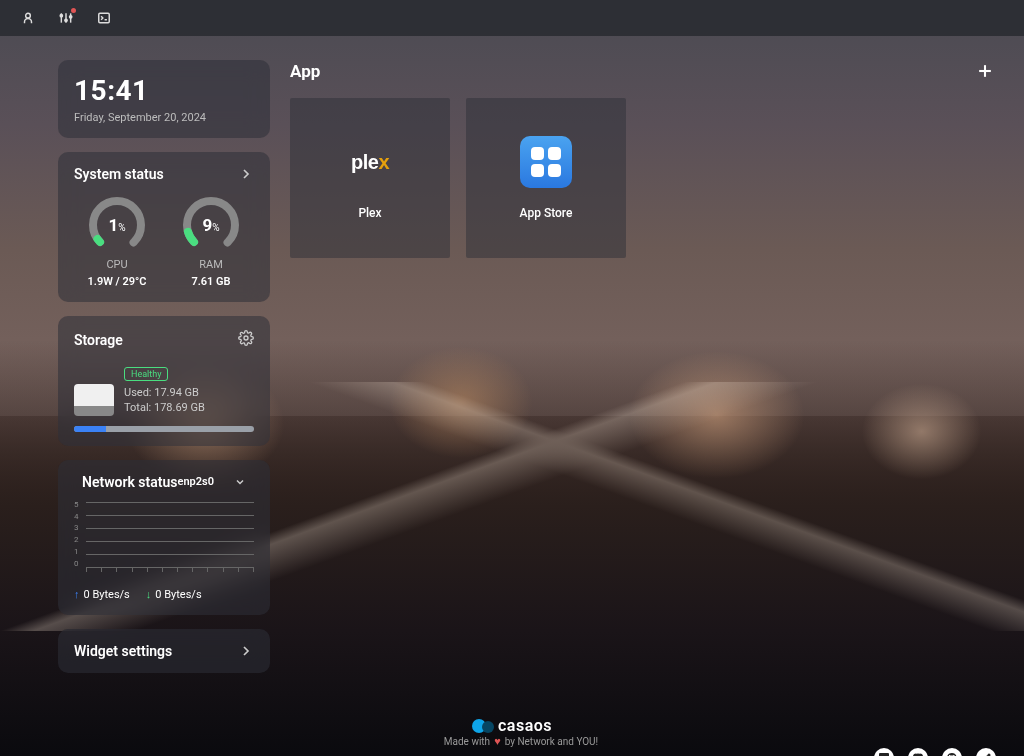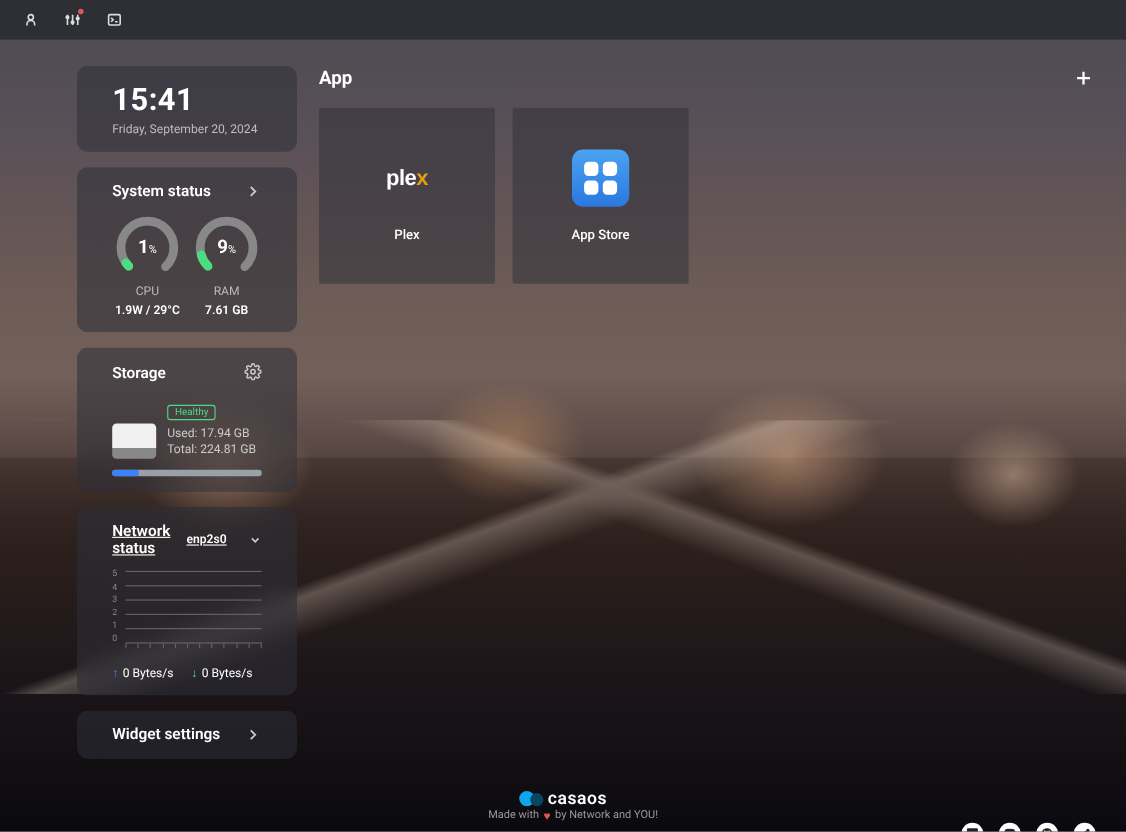"15:41" .card { margin-left: 12px -> none; padding: 14px 32px -> 14px 16px }
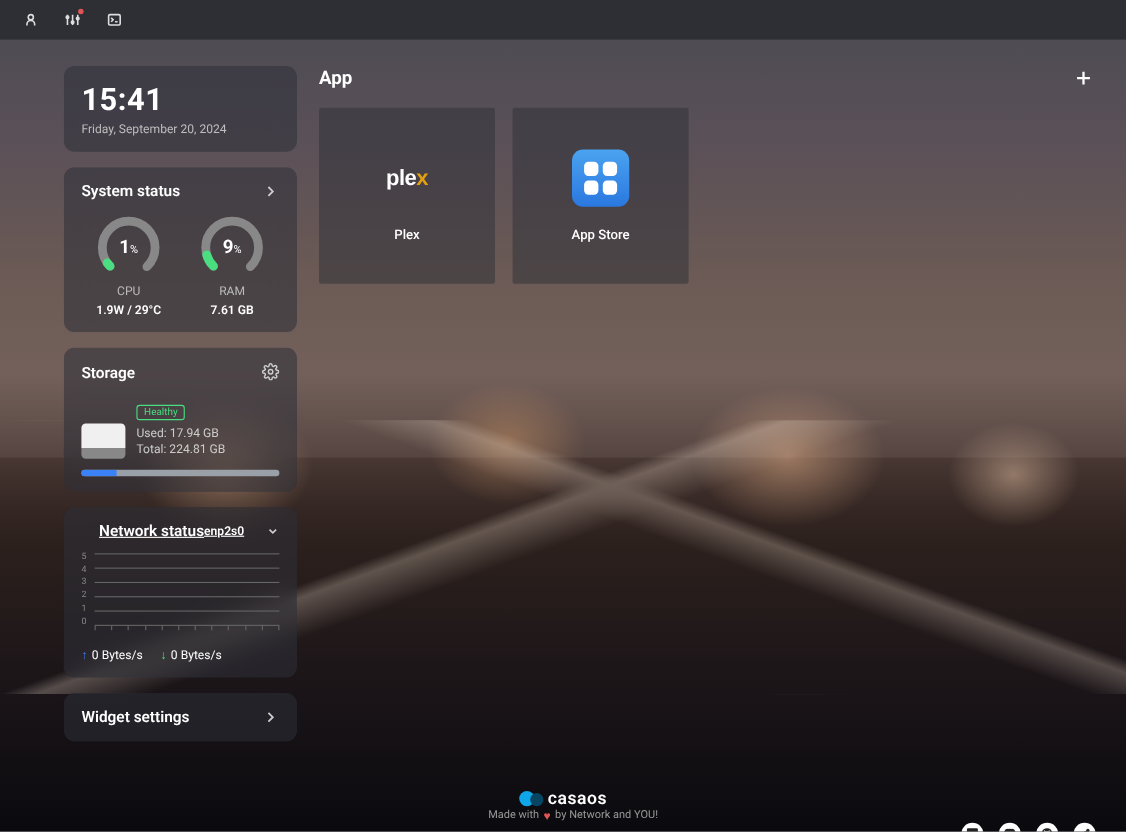"Total: 224.81 GB" div.storage-line { text: 224.81 -> 178.69 }
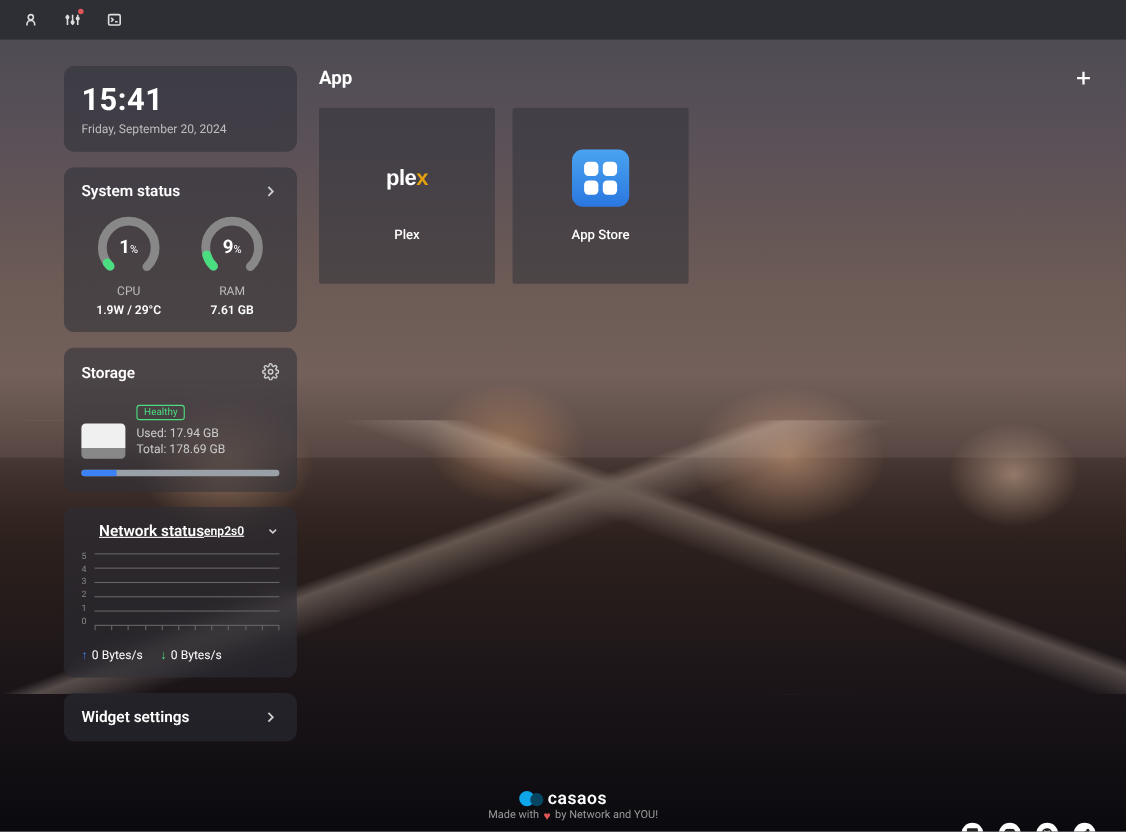"Network status" .net-header { justify-content: flex-end -> center; text-decoration: underline -> none }
